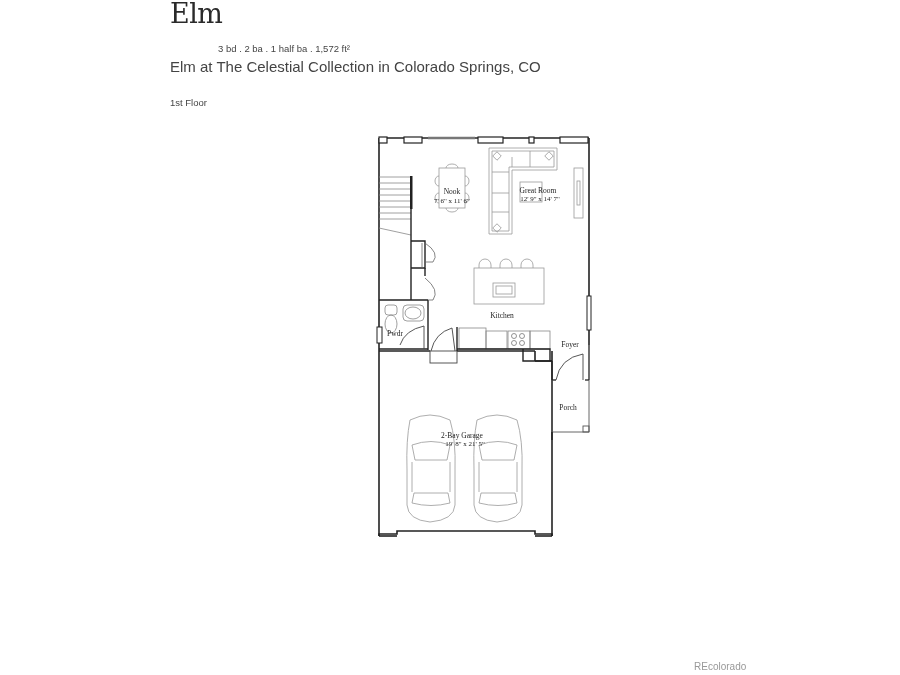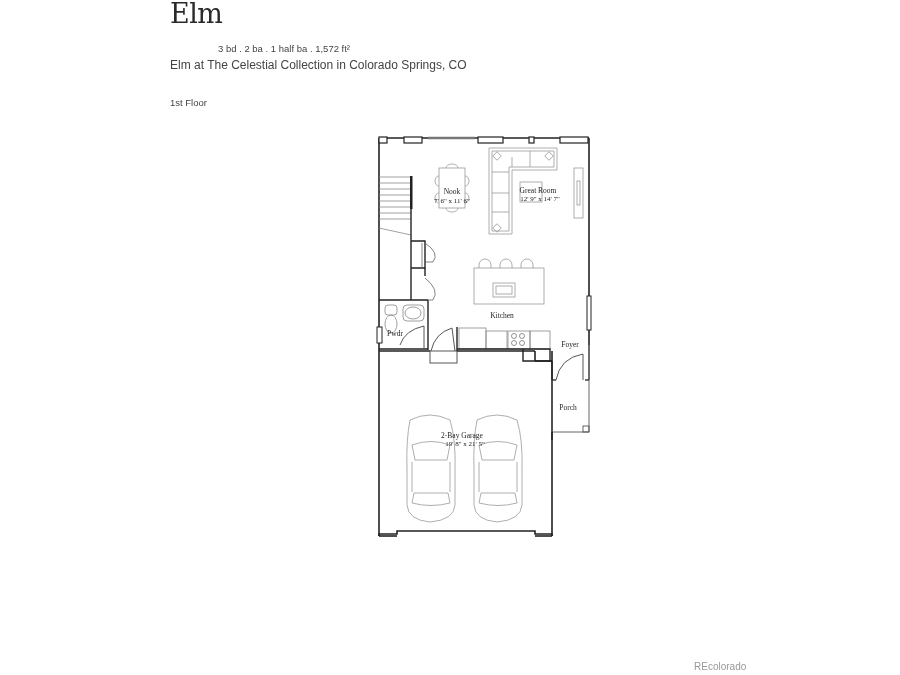"Elm at The Celestial Collection" .subtitle { font-size: 12px -> 15px }
